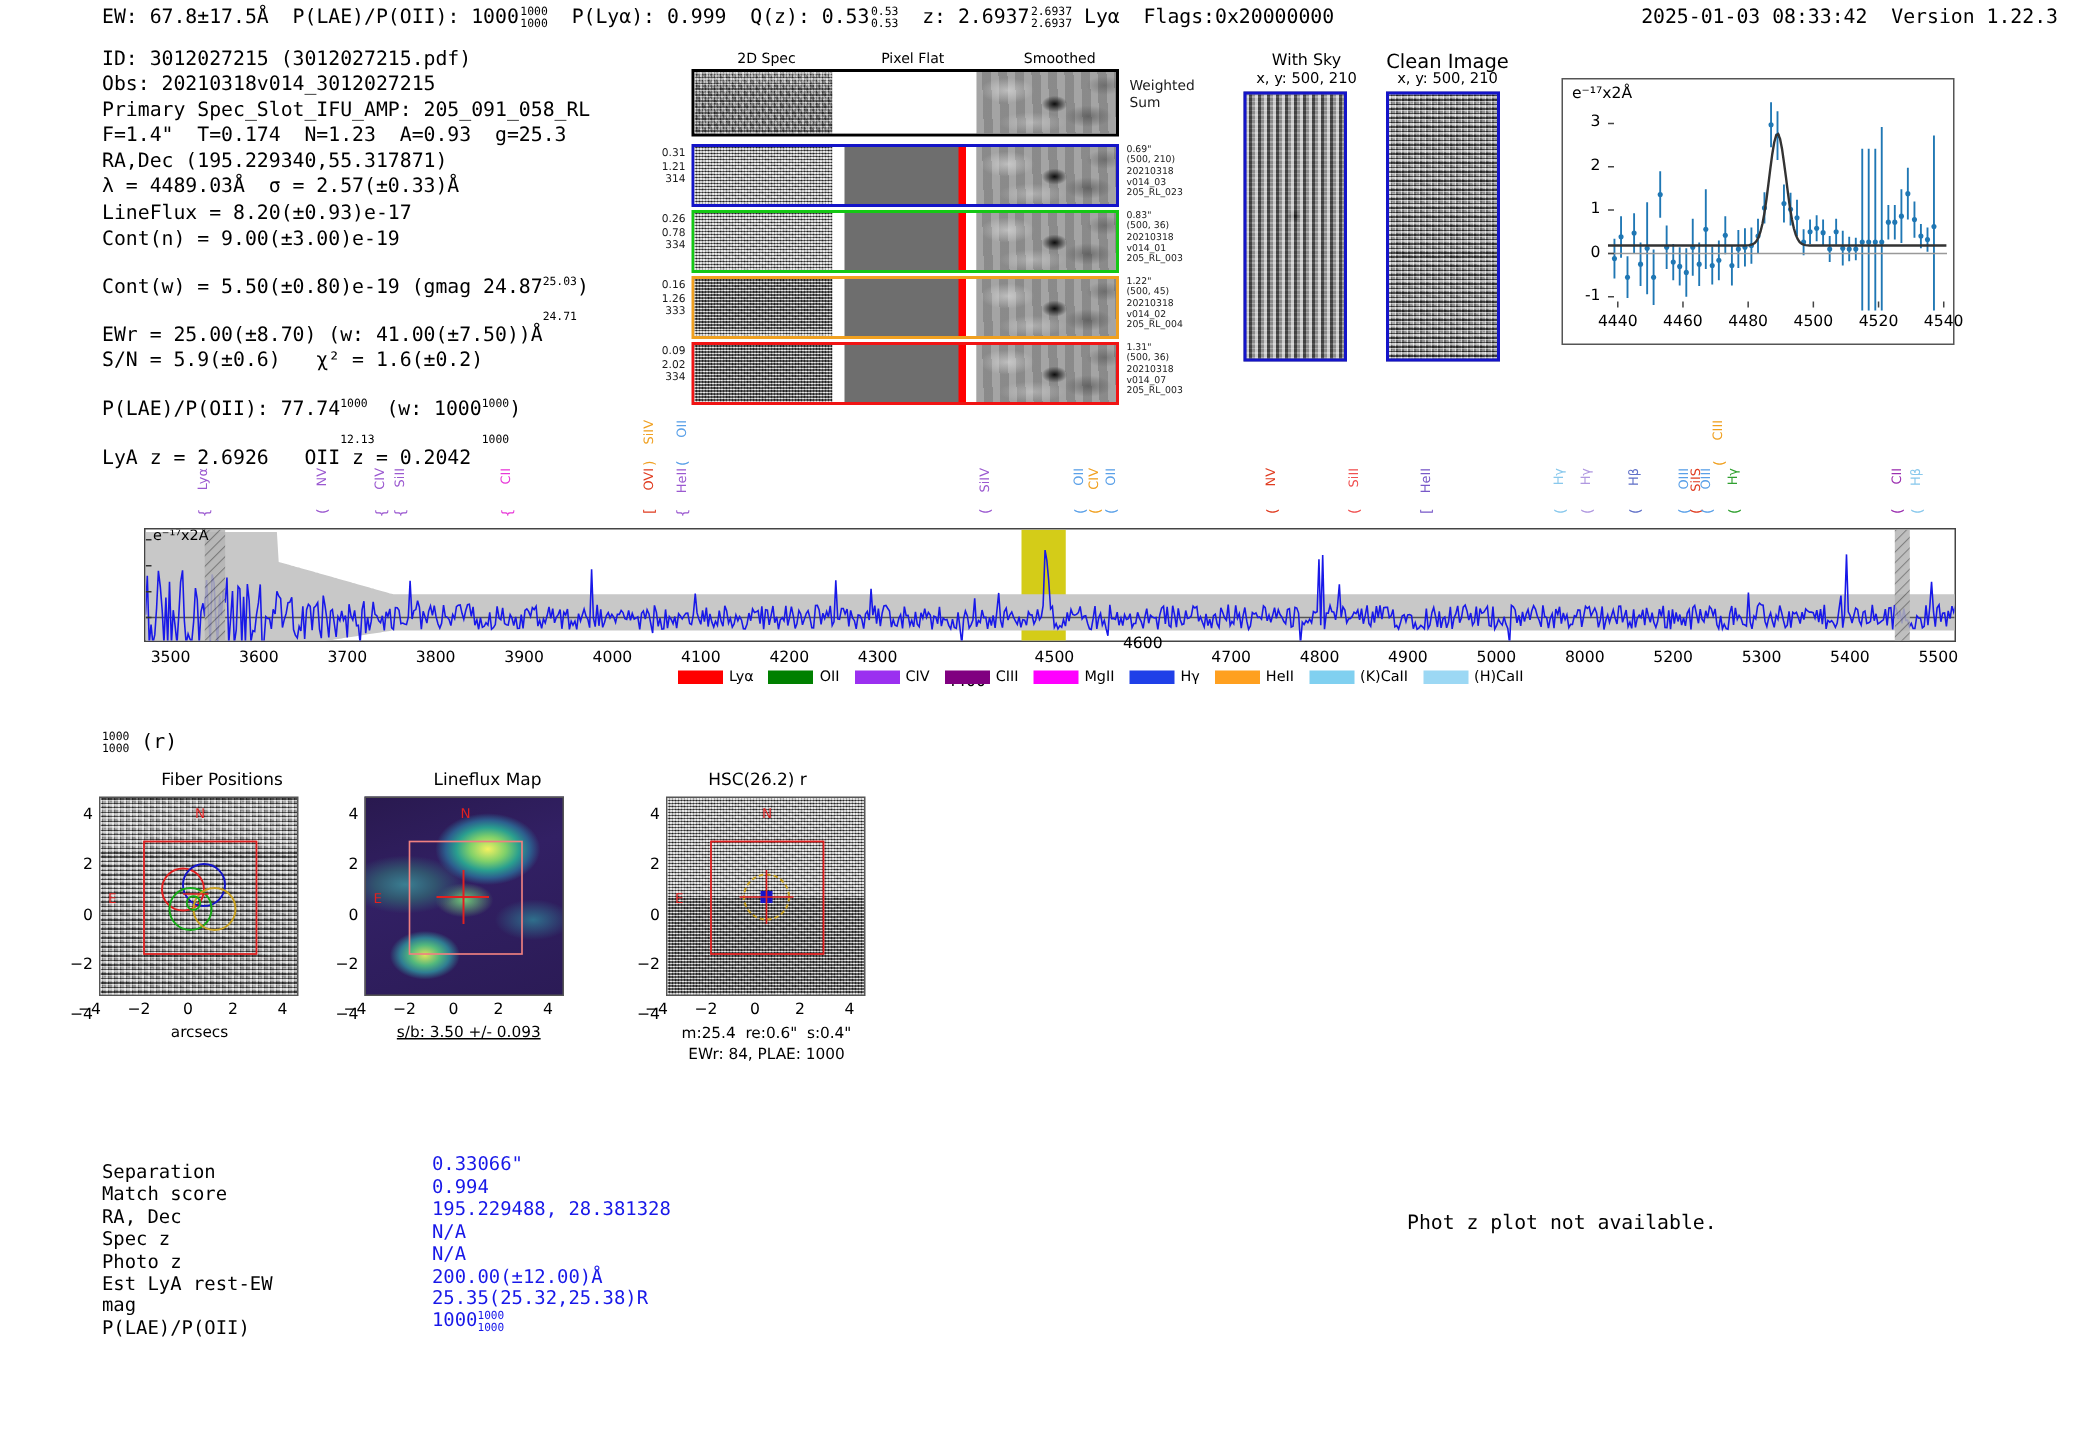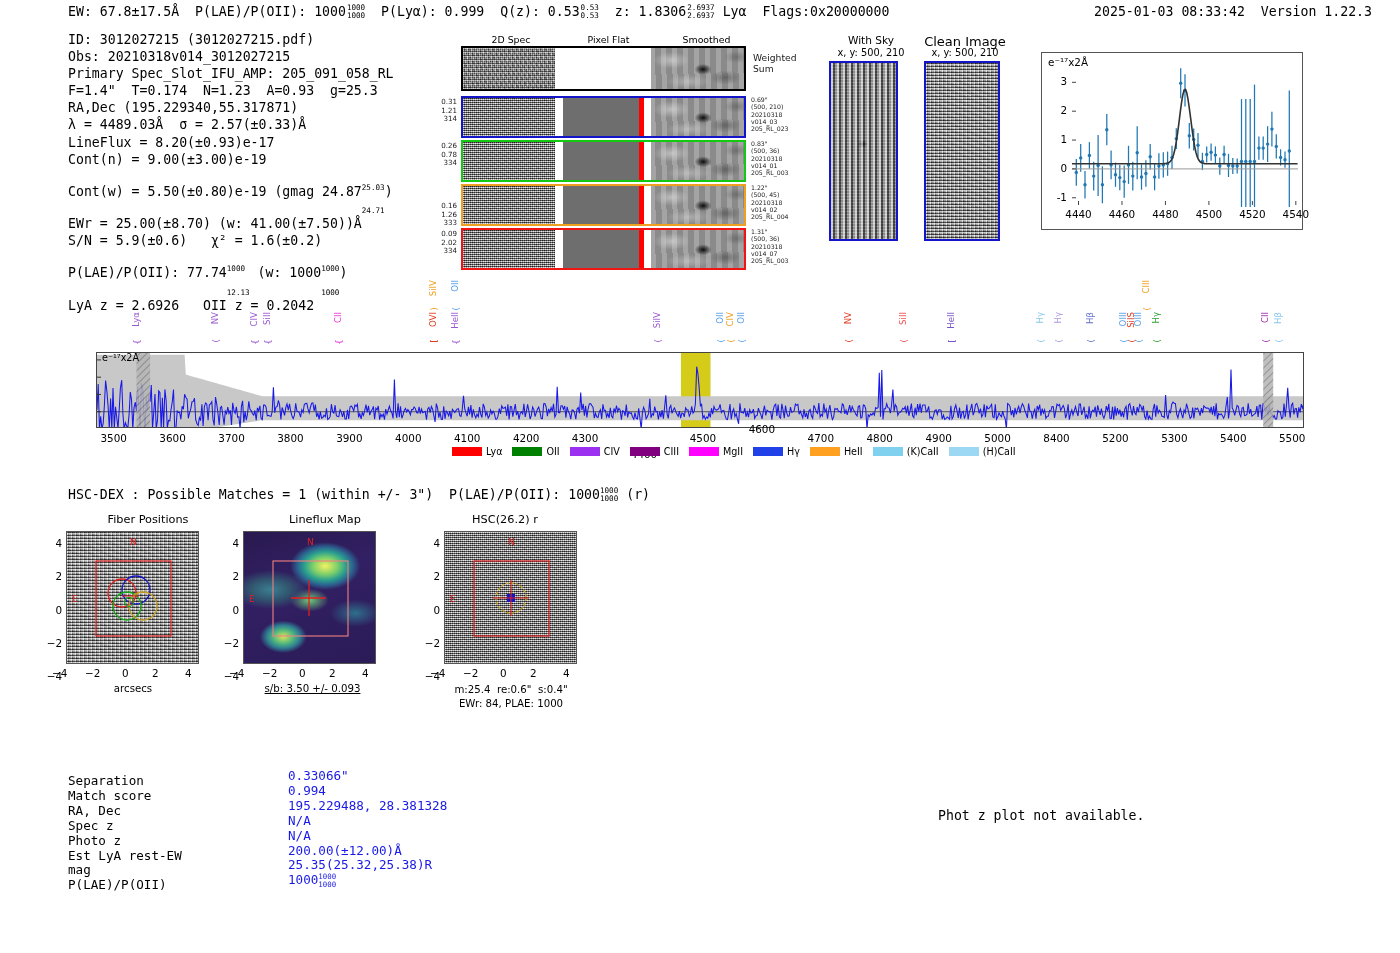"z: 1.8306" span { text: 1.8306 -> 2.6937 }
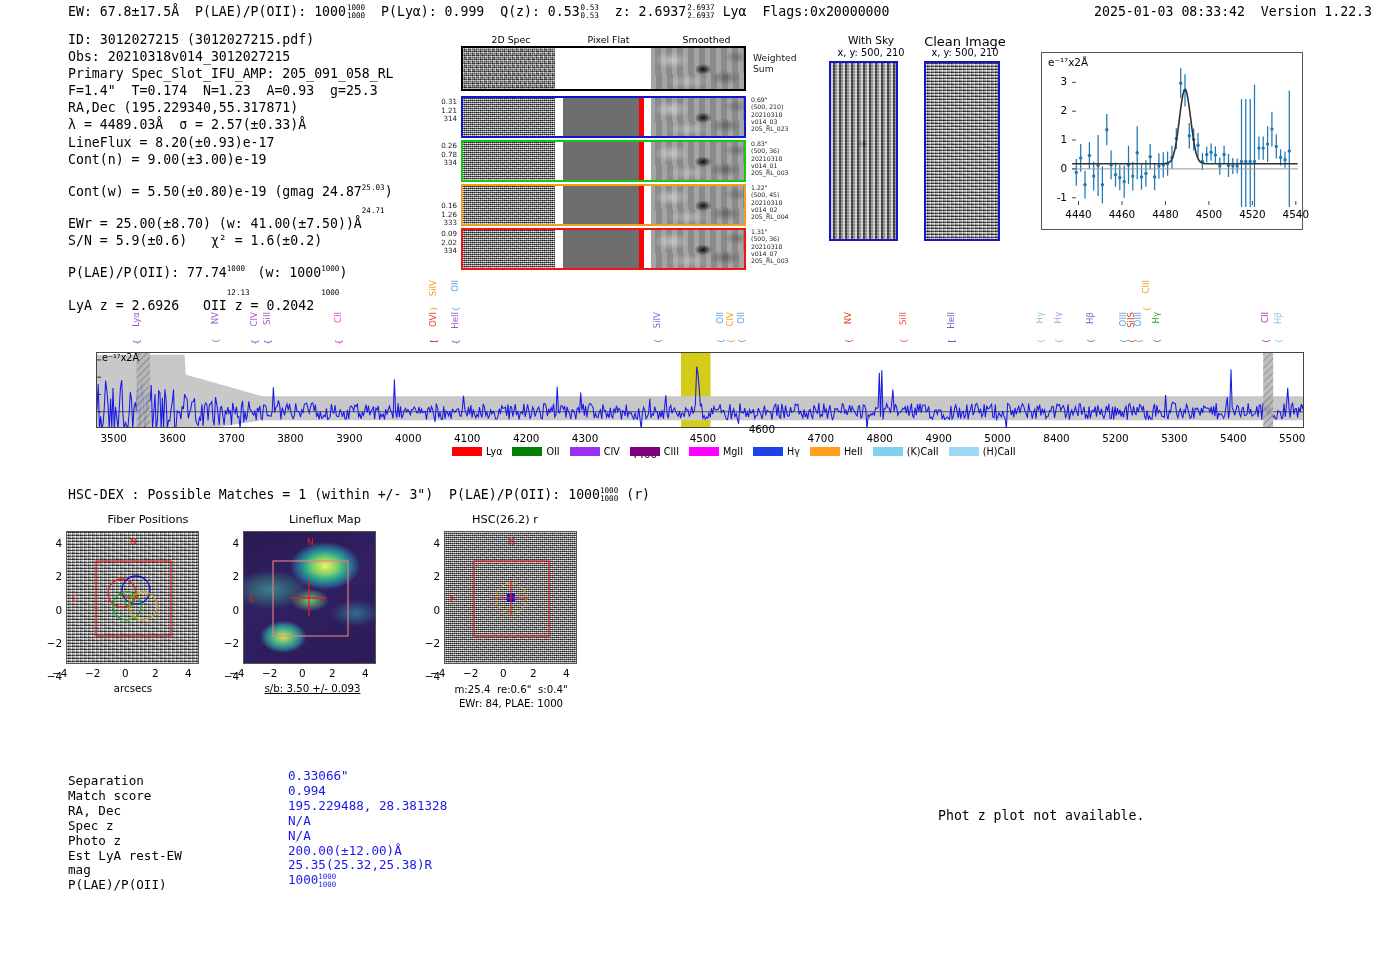"0.16" div.rowlbl { margin-top: 16px -> none }
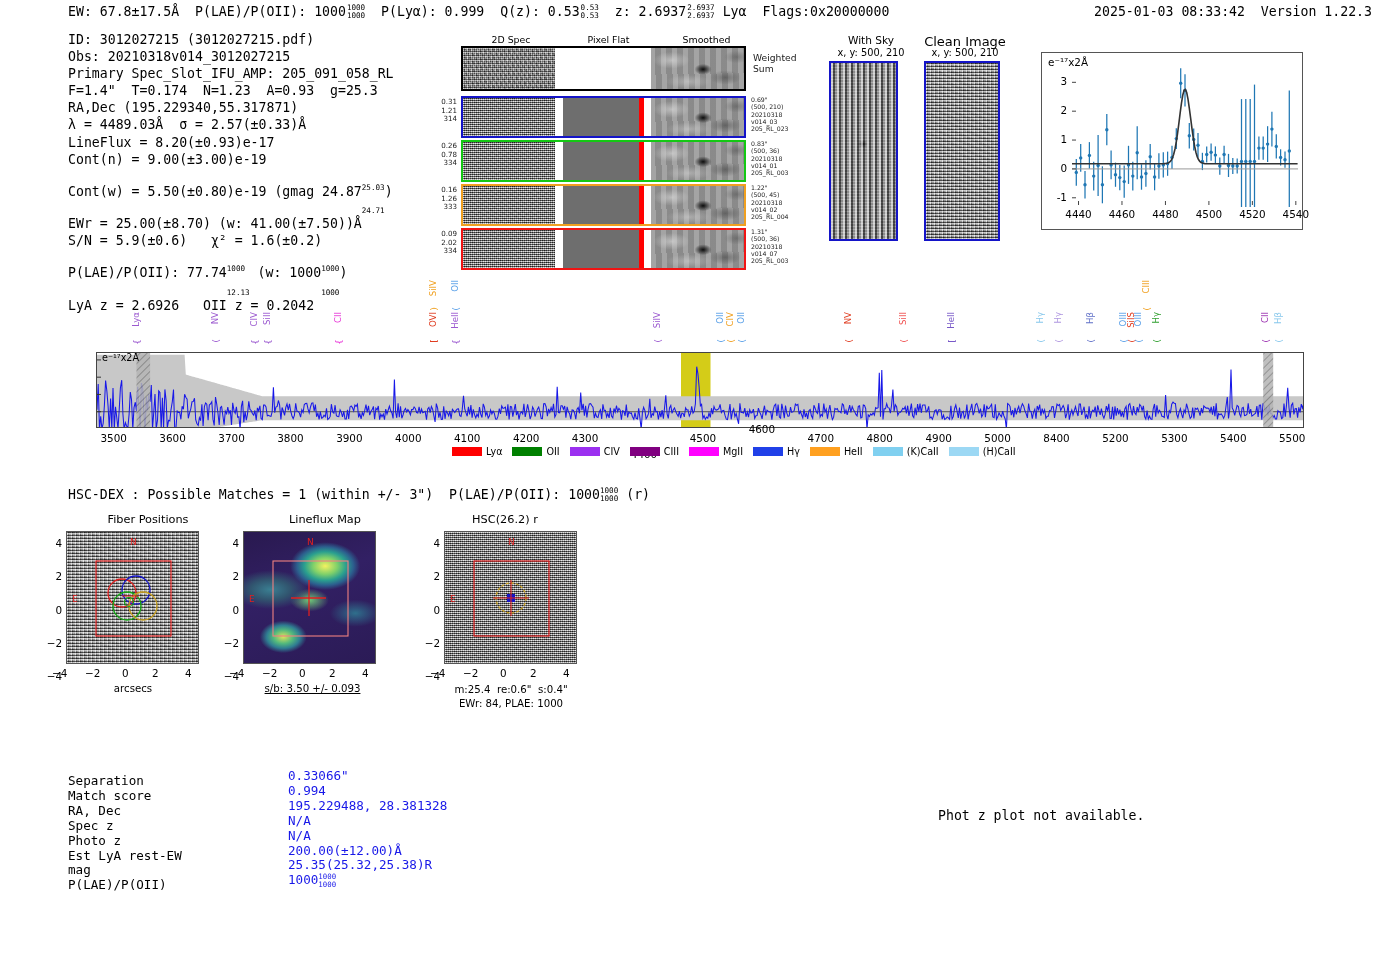"8400" div.xtick { text: 8400 -> 8000 }
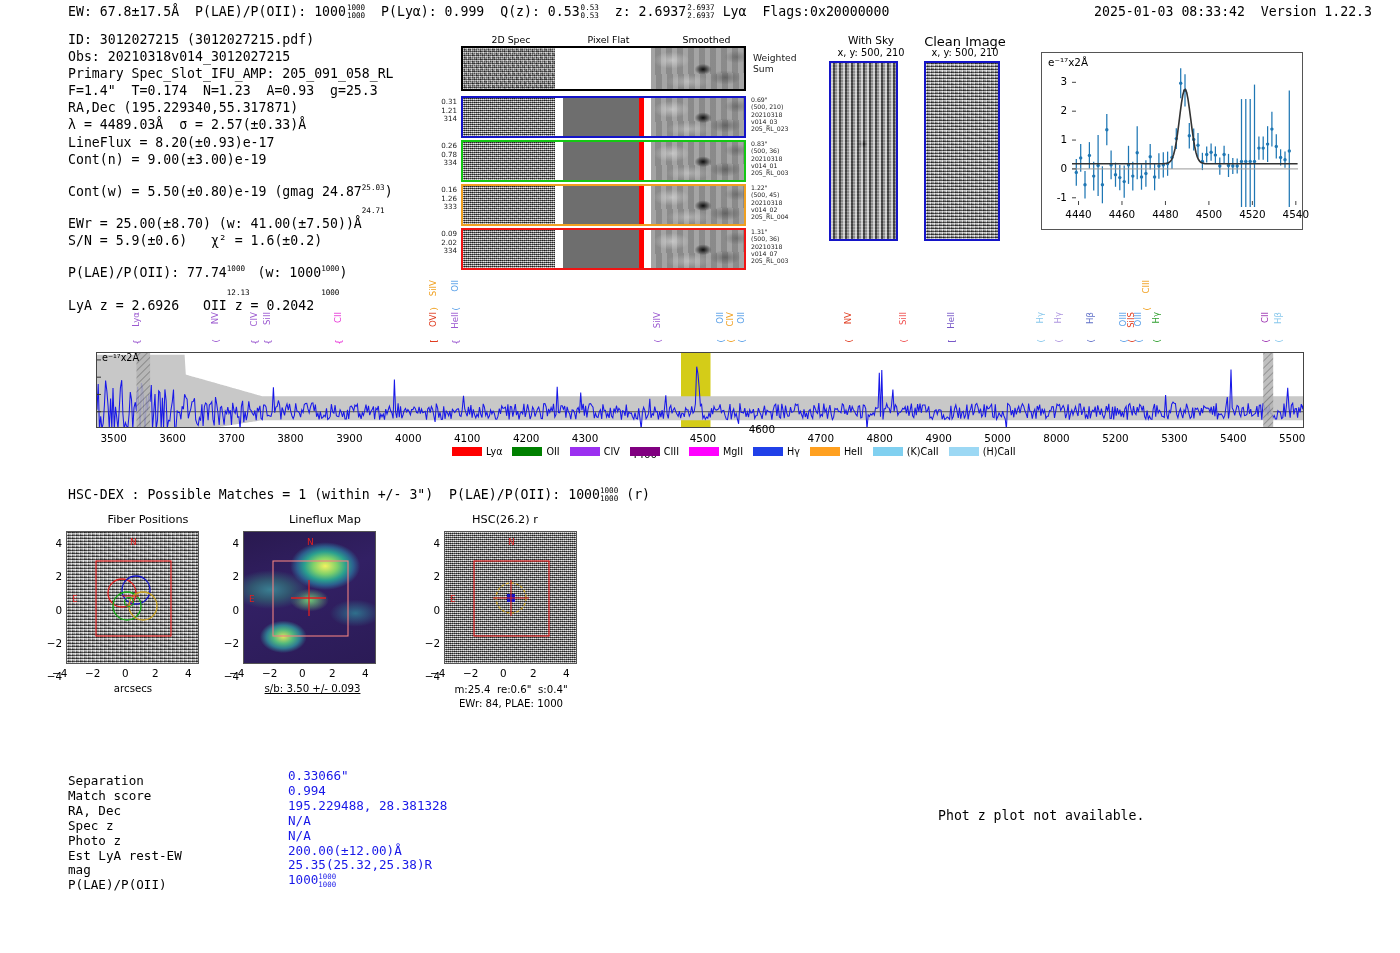"HSC-DEX : Possible Matches =" span { html: <span>HSC-DEX : Possible Matches = 1 (within +/- 3") P(LAE)/P(OII): 1000</span> -> none }
